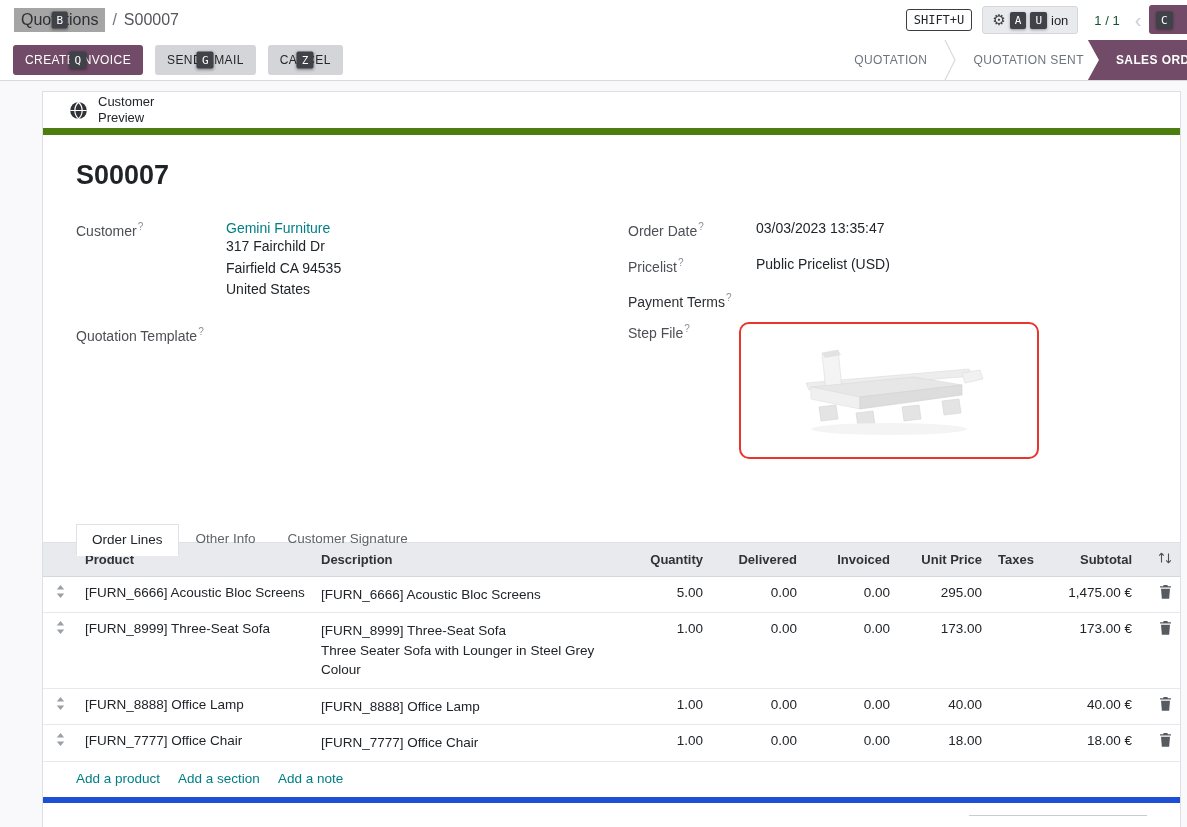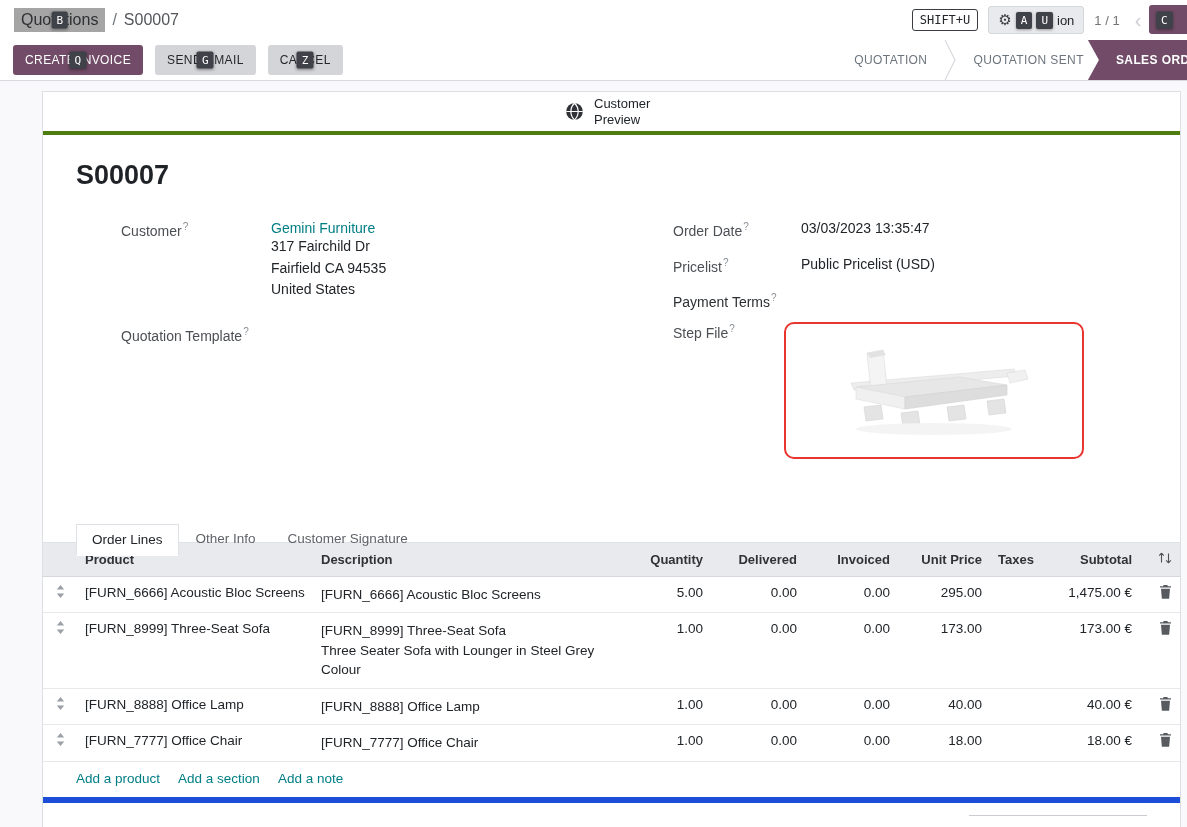"1 / 1" .pager { color: #737373 -> #14532d; margin-left: none -> 6px }
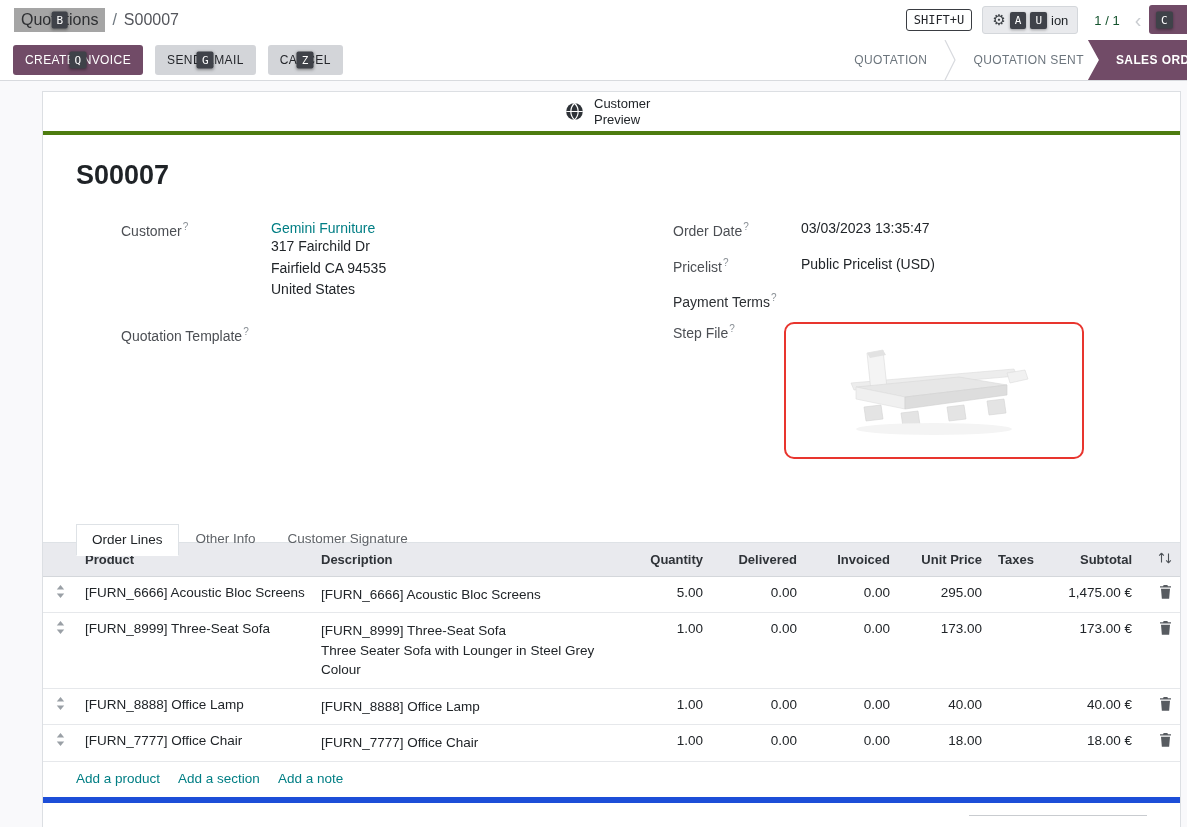"Customer Preview" .sheet-top { border-bottom: 4px solid #4d7c0f -> 7px solid #4d7c0f; justify-content: center -> flex-start }
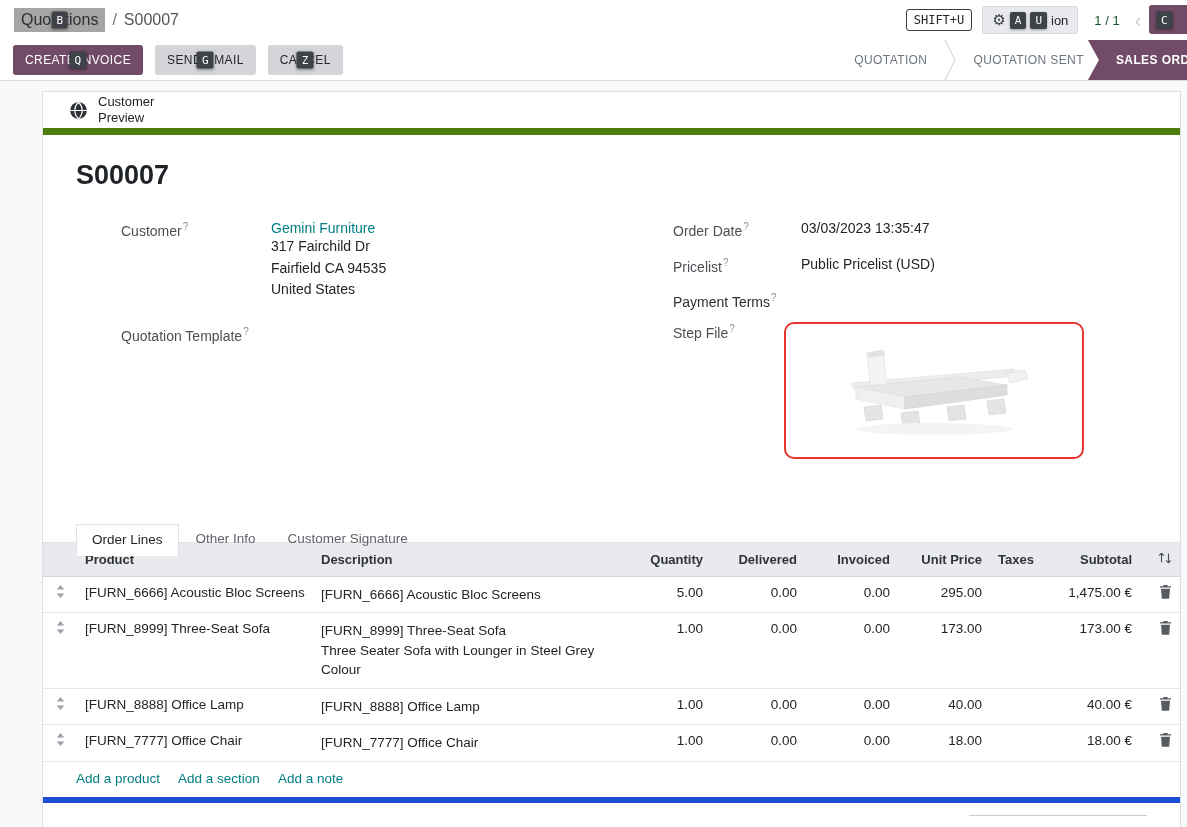"Customer?" .form { margin-left: 45px -> none }
